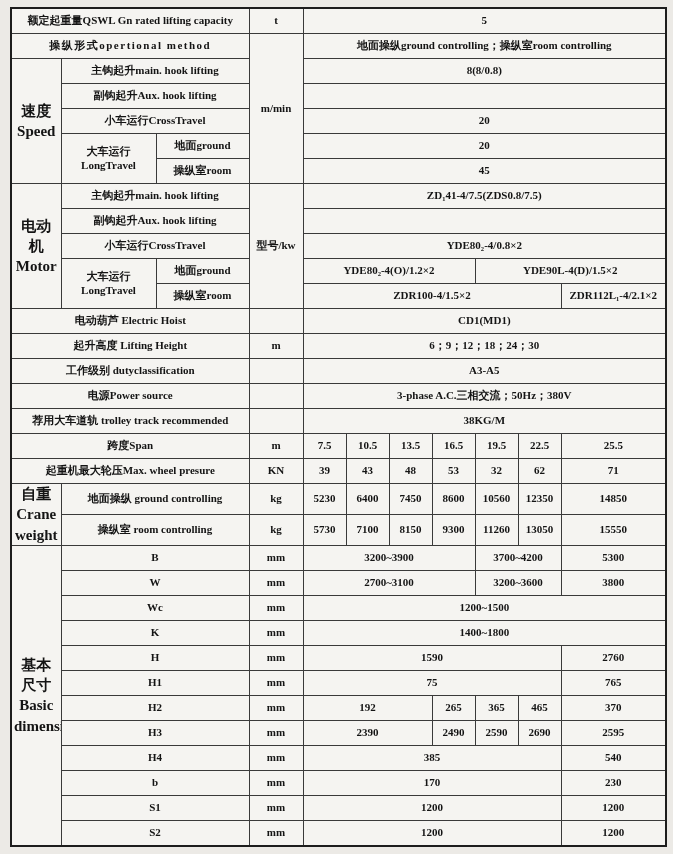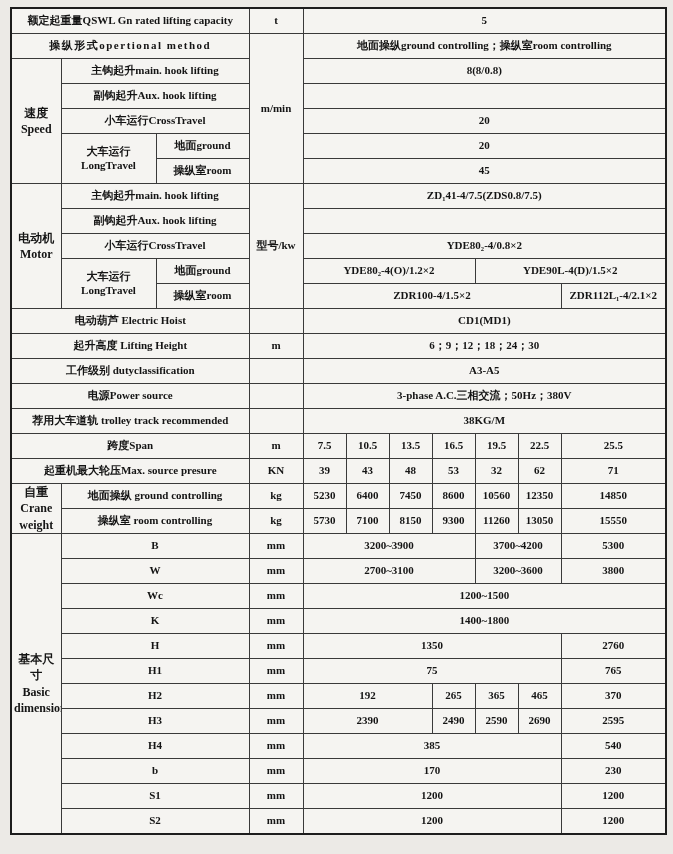"速度" td.grp { font-size: 12px -> 15px }
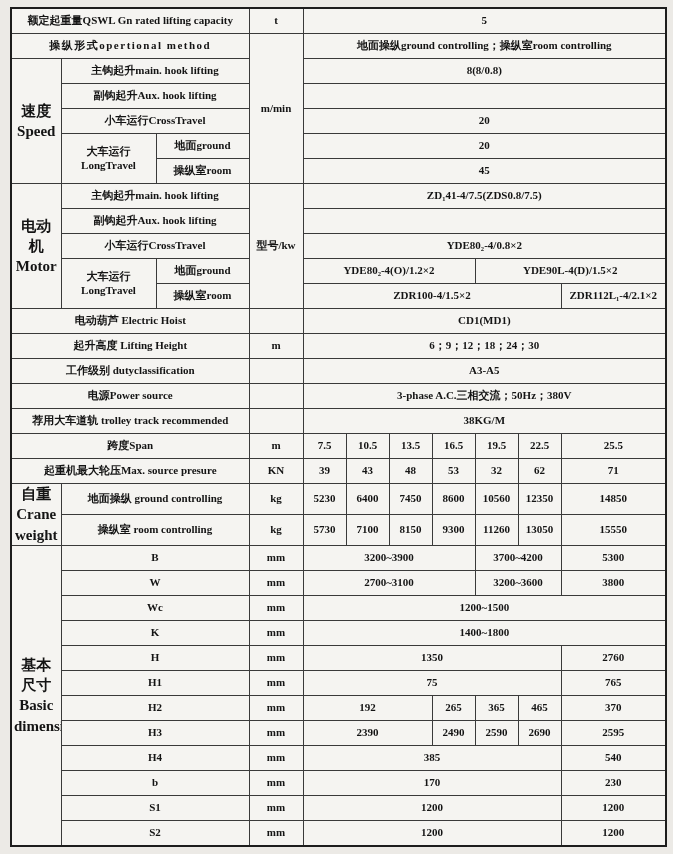"起重机最大轮压Max. source presure" td.lab { text: source -> wheel }
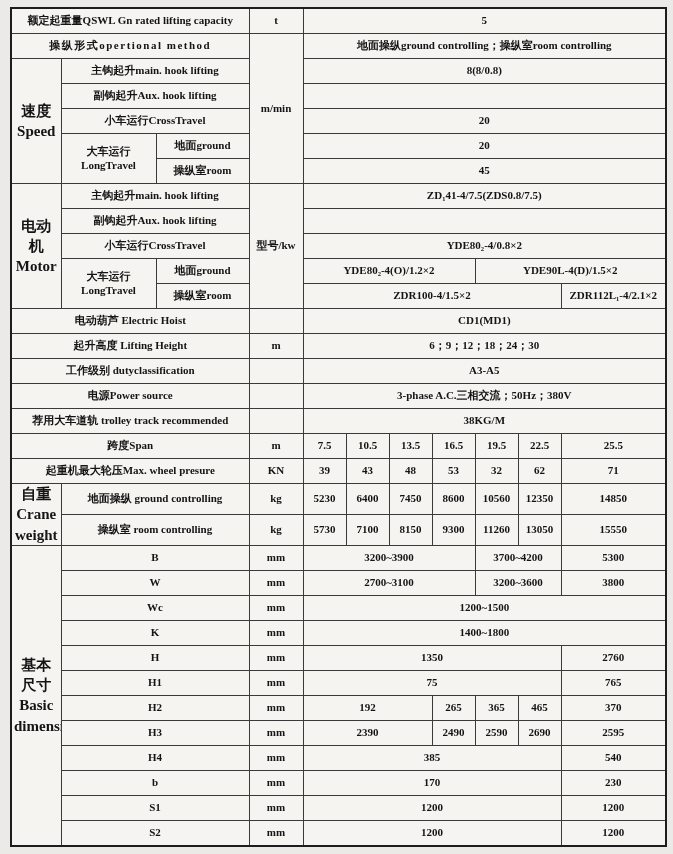"1350" td.val { text: 1350 -> 1590 }
